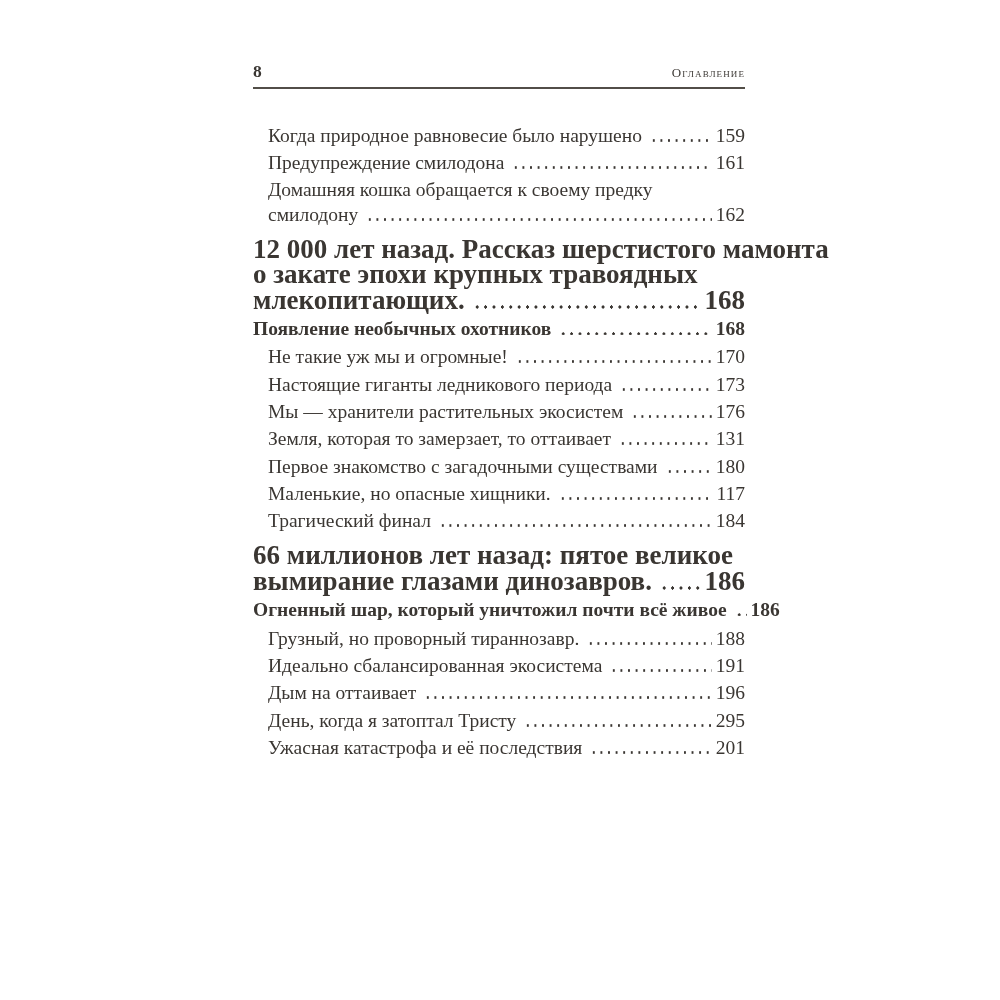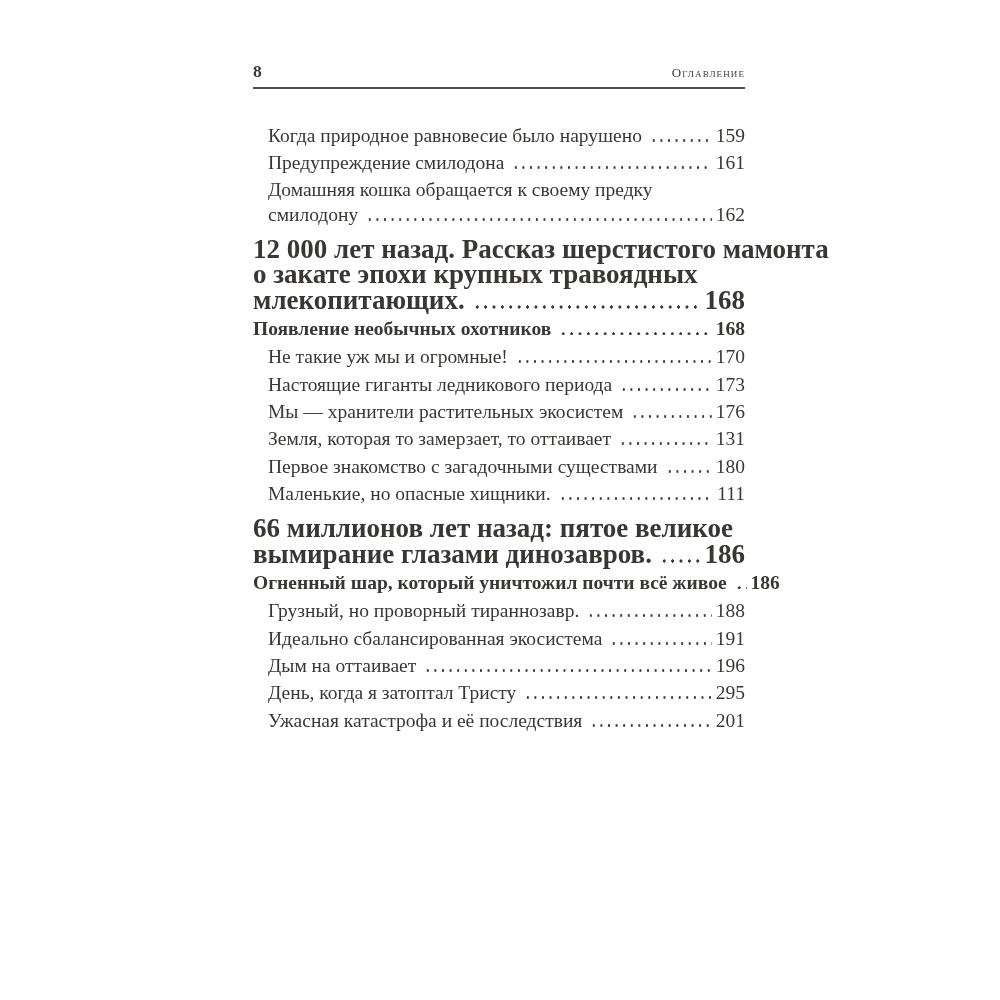"111" span.pg { text: 111 -> 117 }
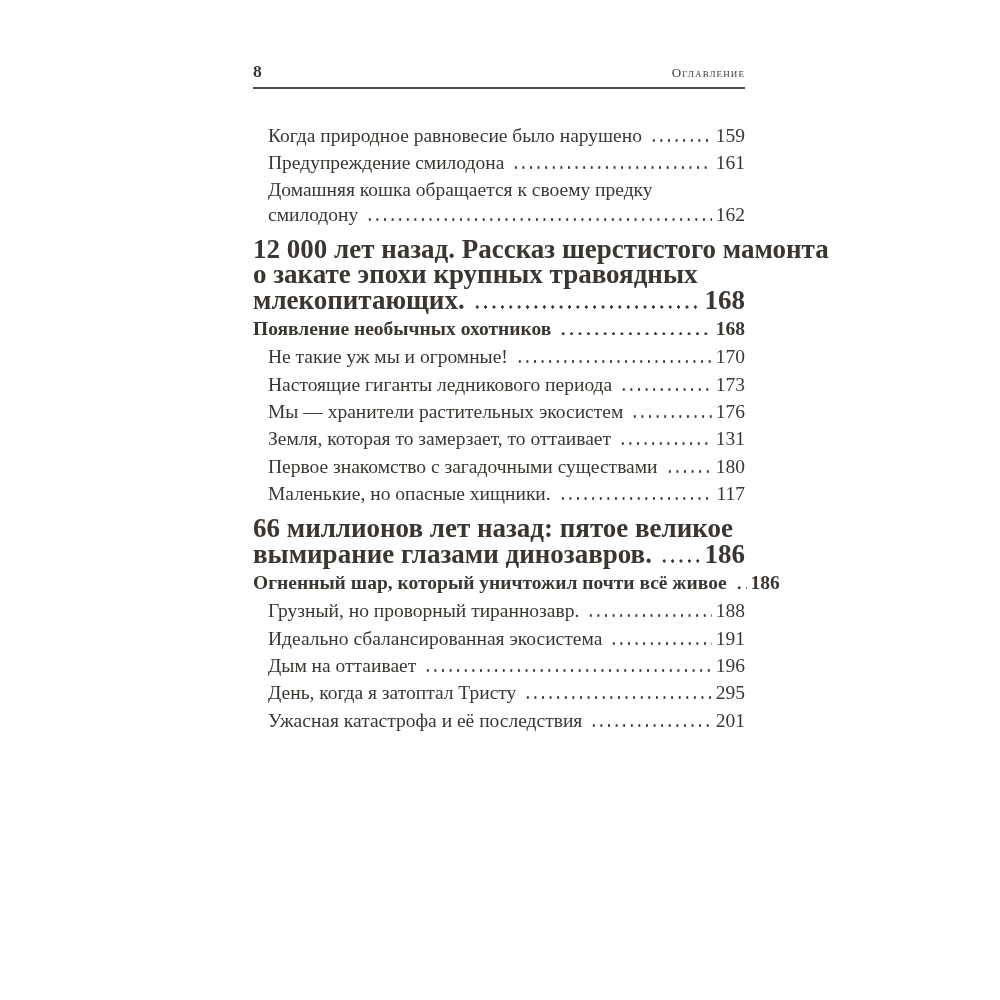"Трагический финал" div.entry { html: none -> <div> <div> <span>Трагический финал</span> <span></span> <span>184</span> </div> </div> }
